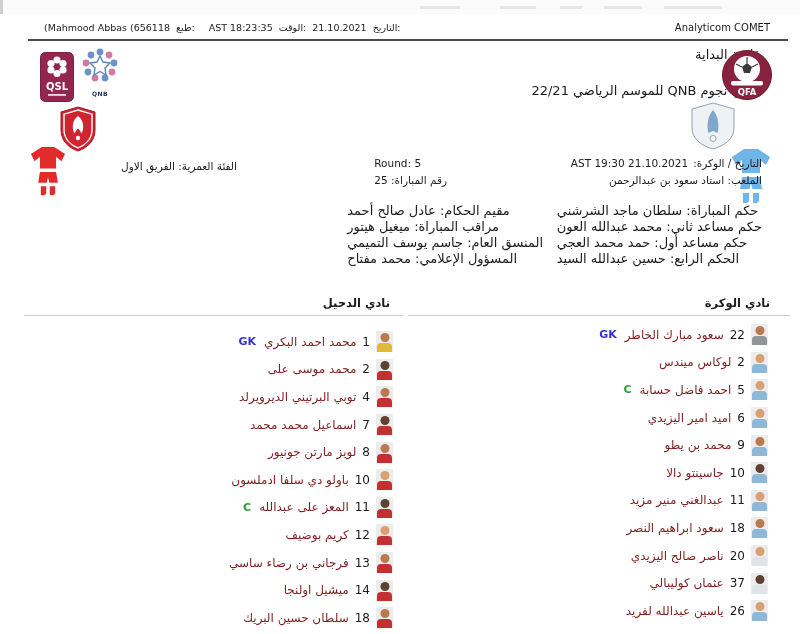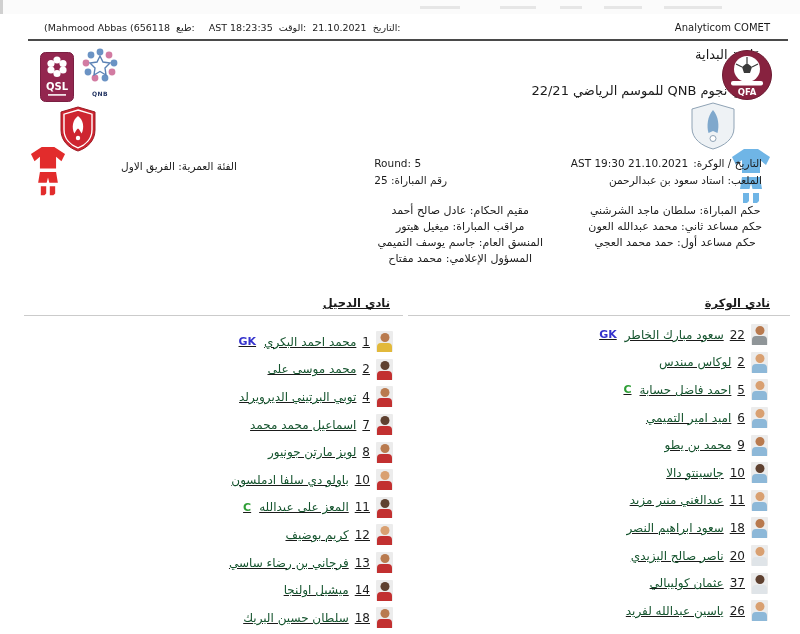"مقيم الحكام: عادل صالح أحمد" .officials { font-size: 11px -> 13px; text-align: center -> left }
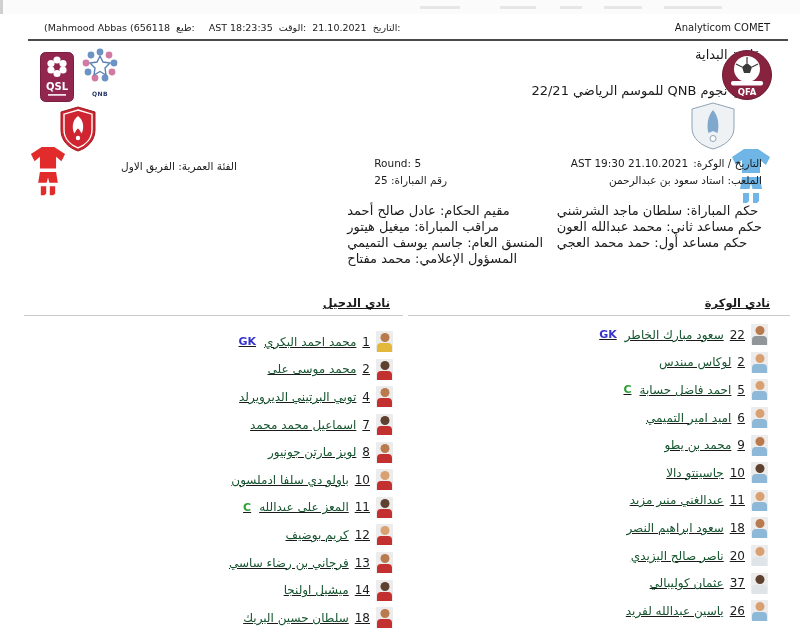"الحكم الرابع: حسين عبدالله السيد" div { html: none -> <div>الحكم الرابع: حسين عبدالله السيد</div> }
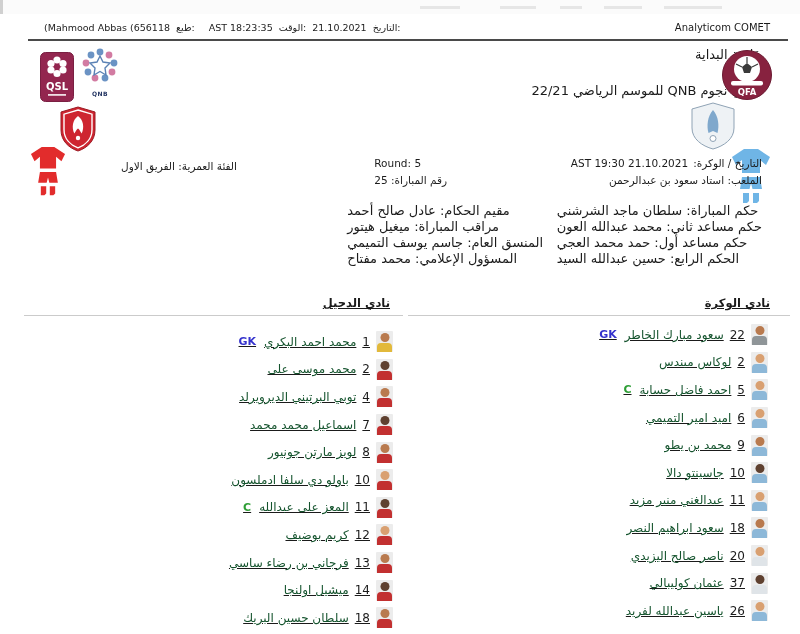"نادي الدحيل" .team-col { text-decoration: underline -> none }
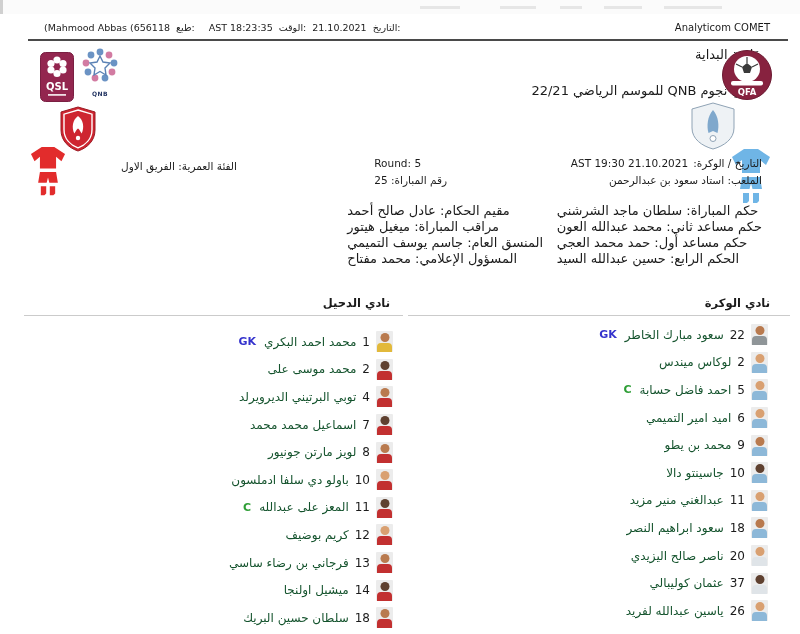"محمد احمد البكري" .pname { color: #14532d -> #7f1d1d }
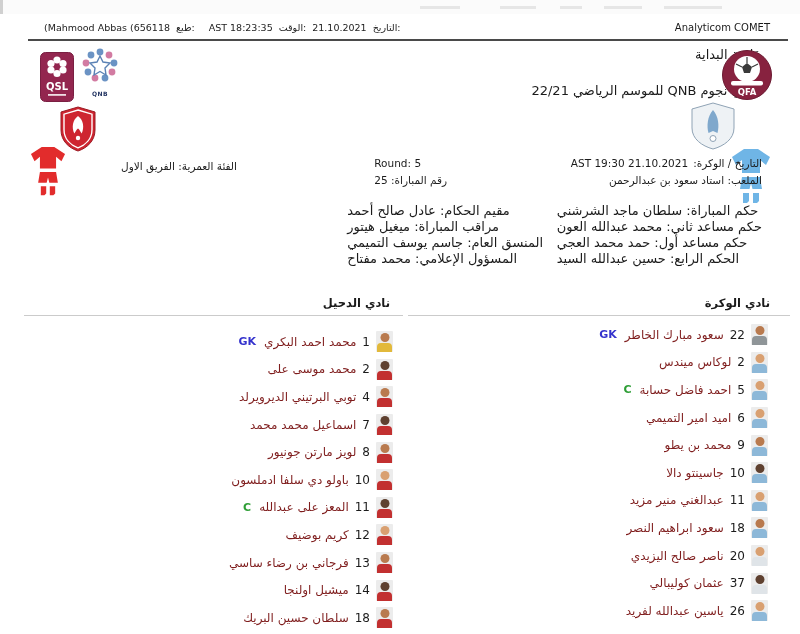"اميد امير التميمي" span.pname { text: التميمي -> اليزيدي }
